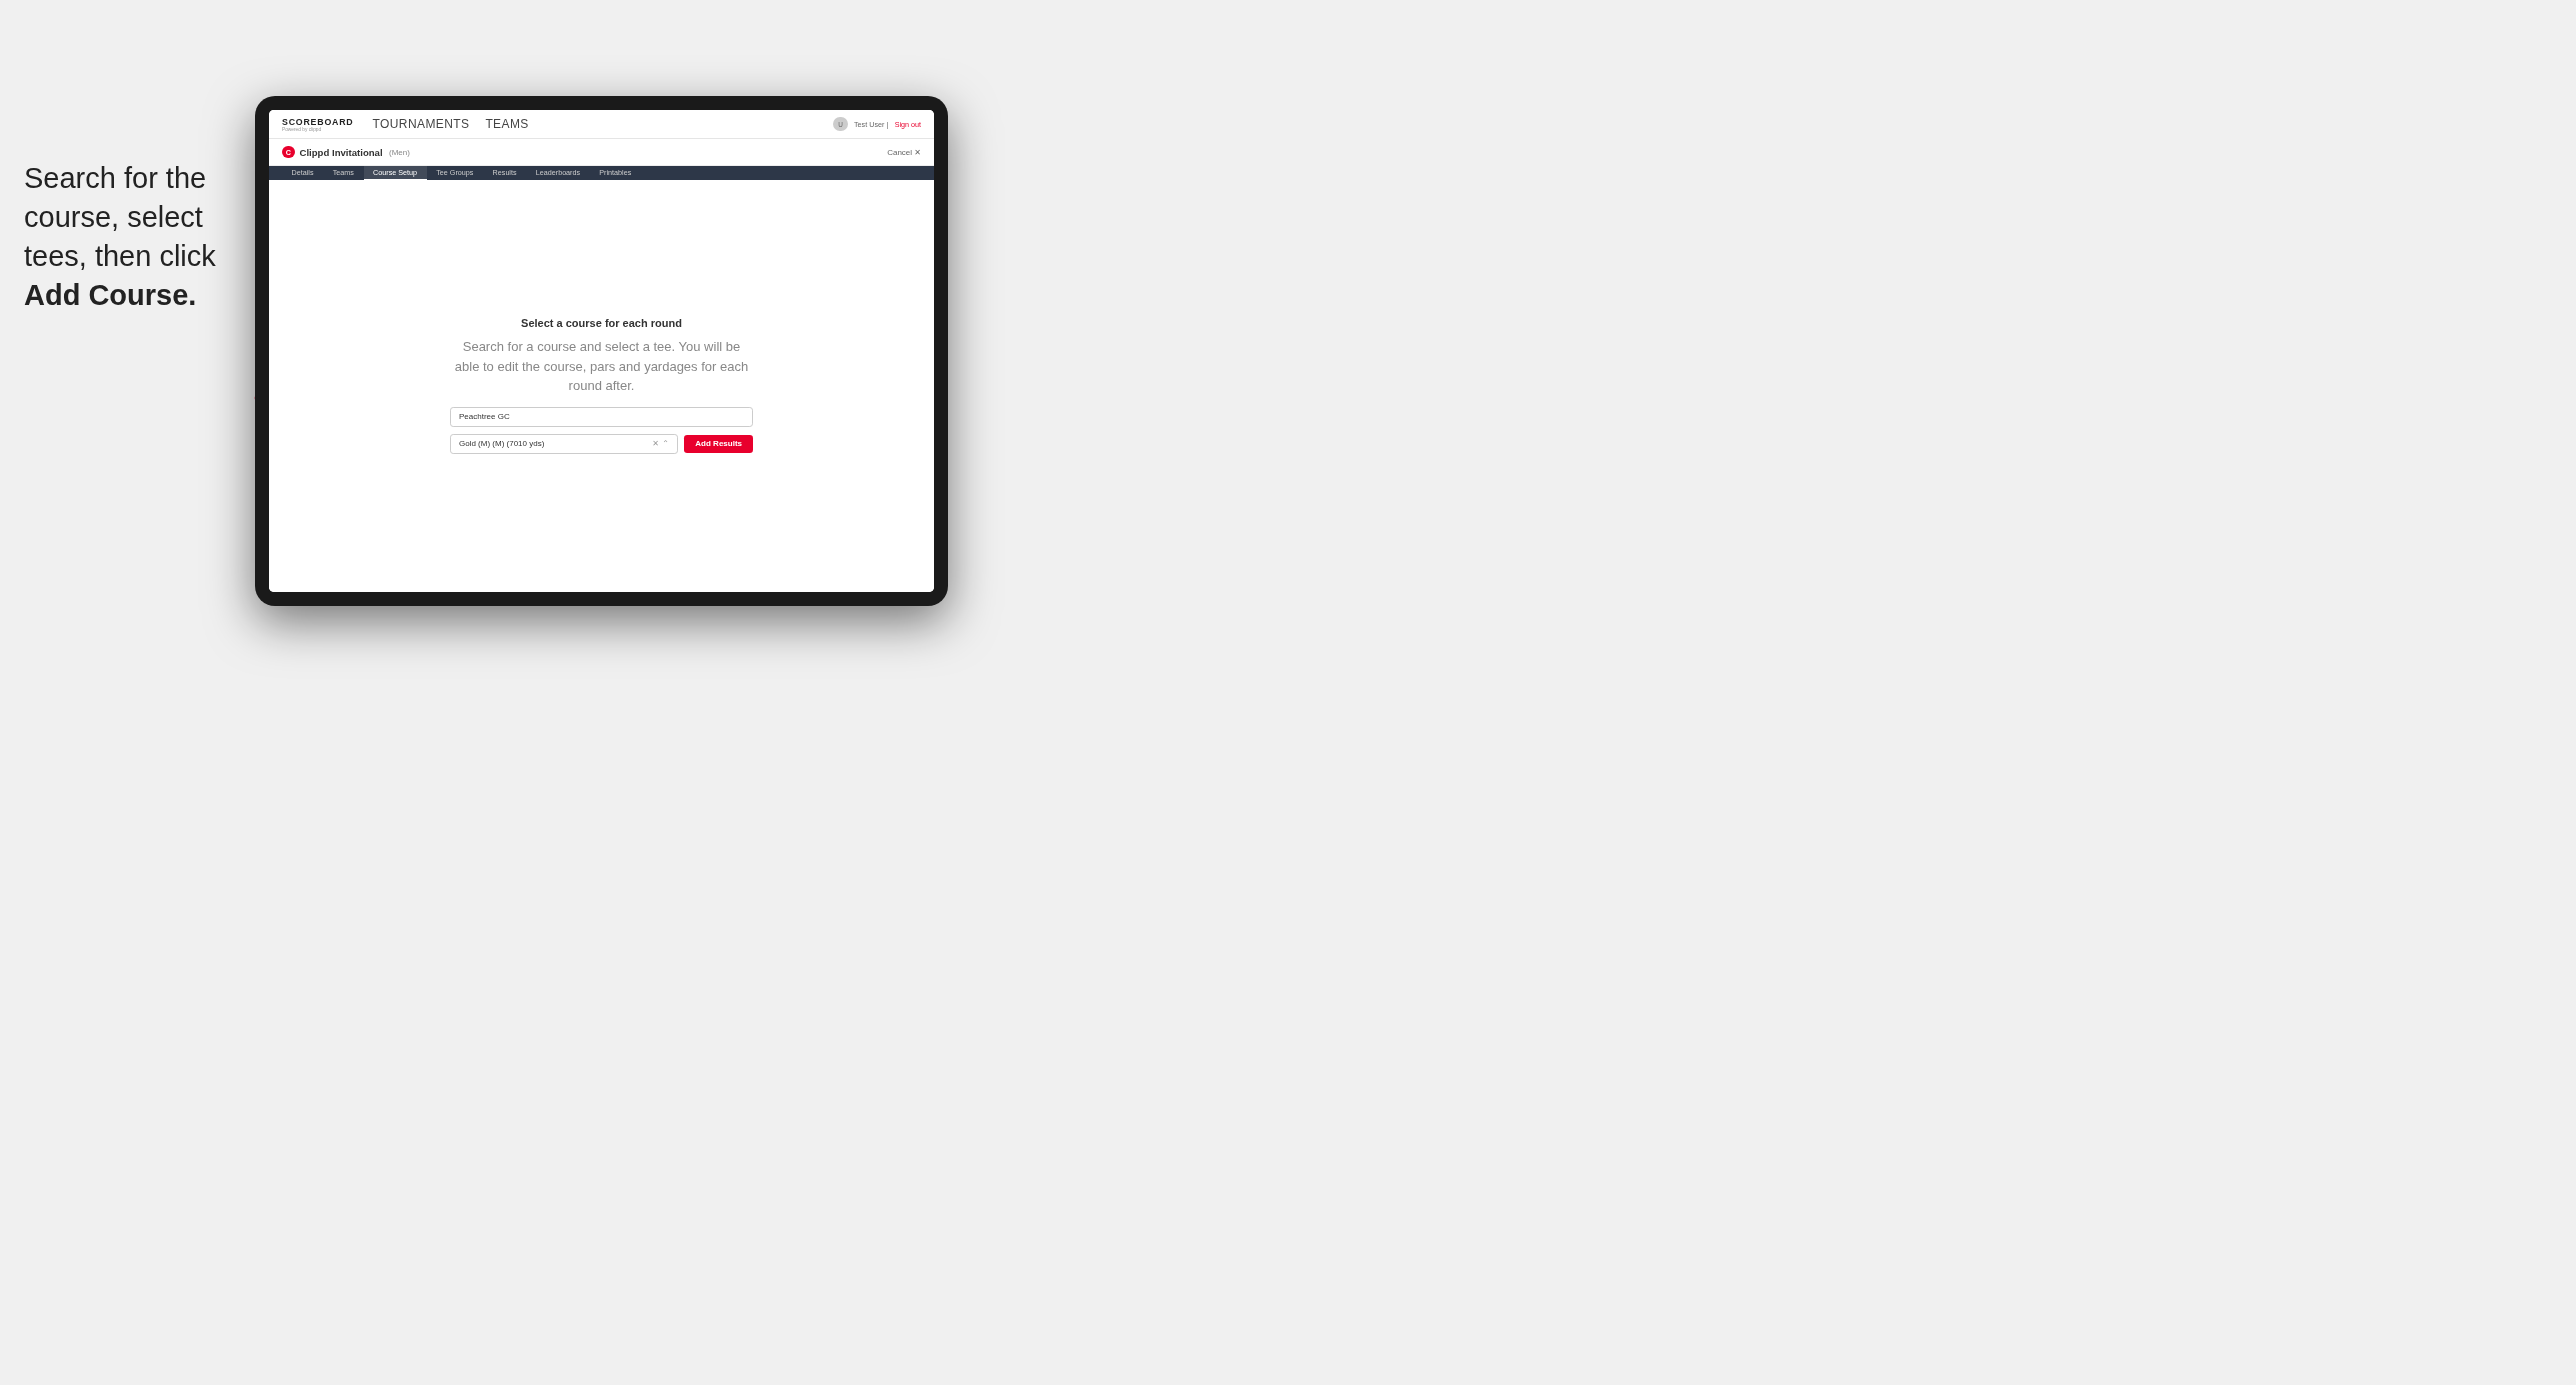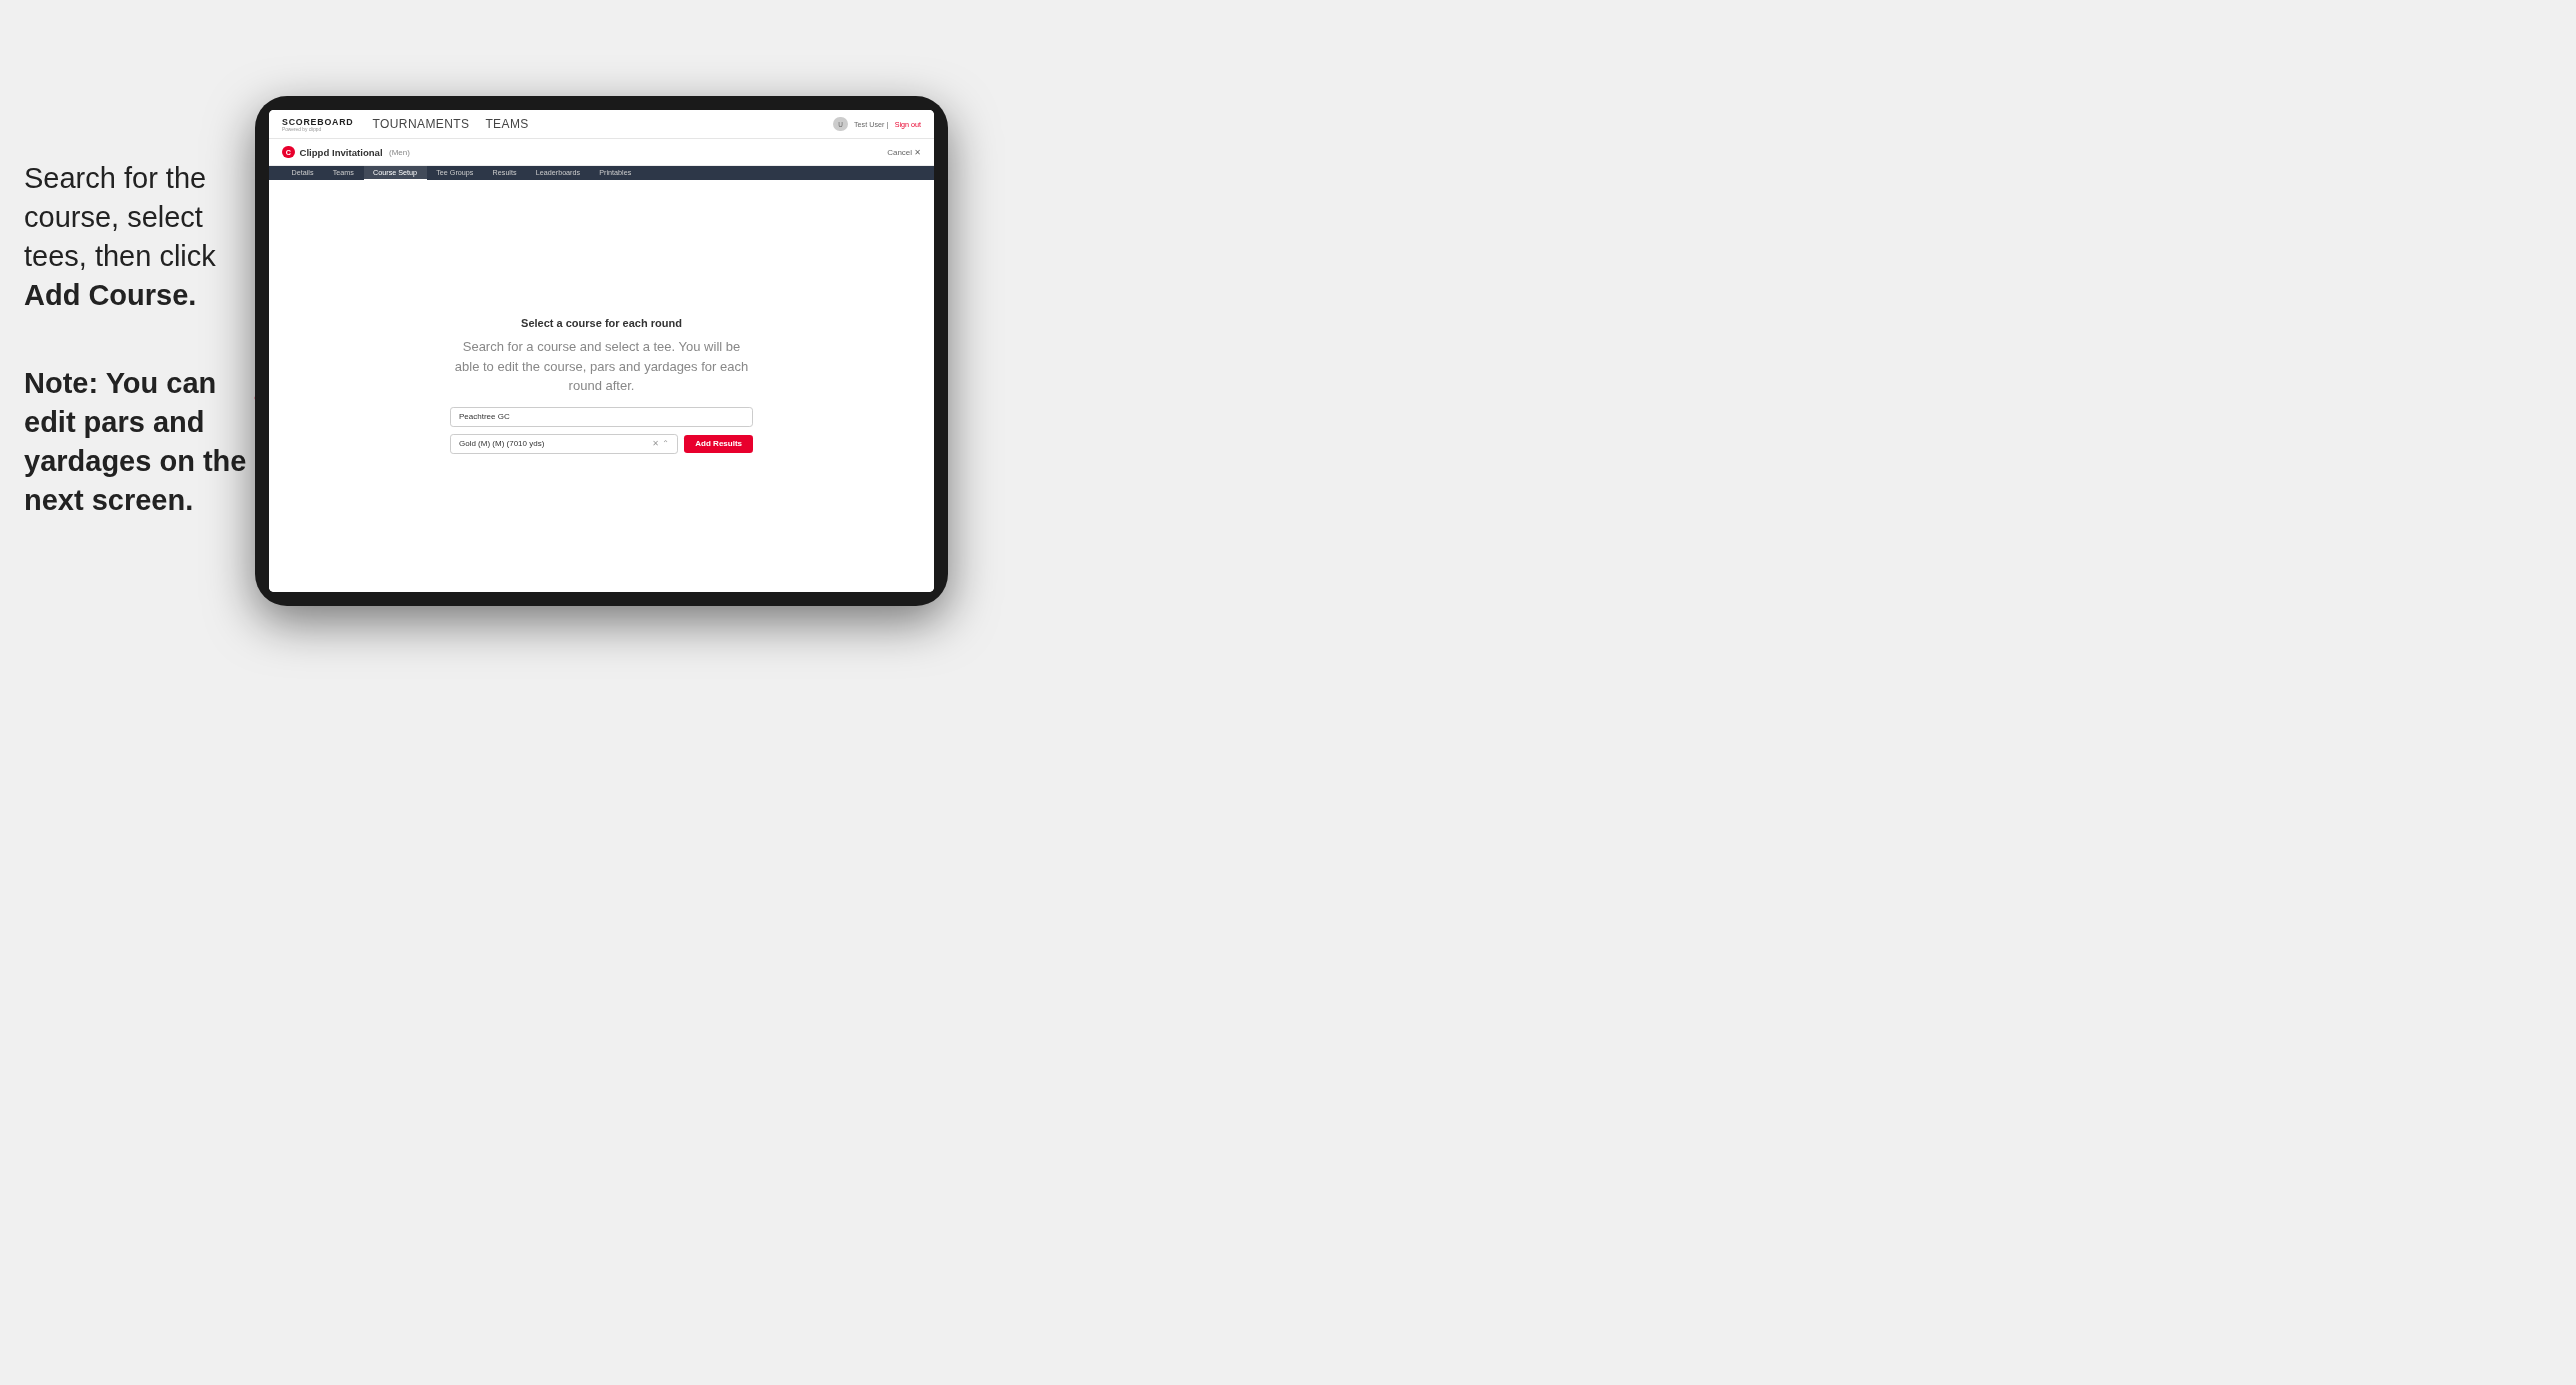"SCOREBOARD" .tablet { border-radius: 32px -> 20px }
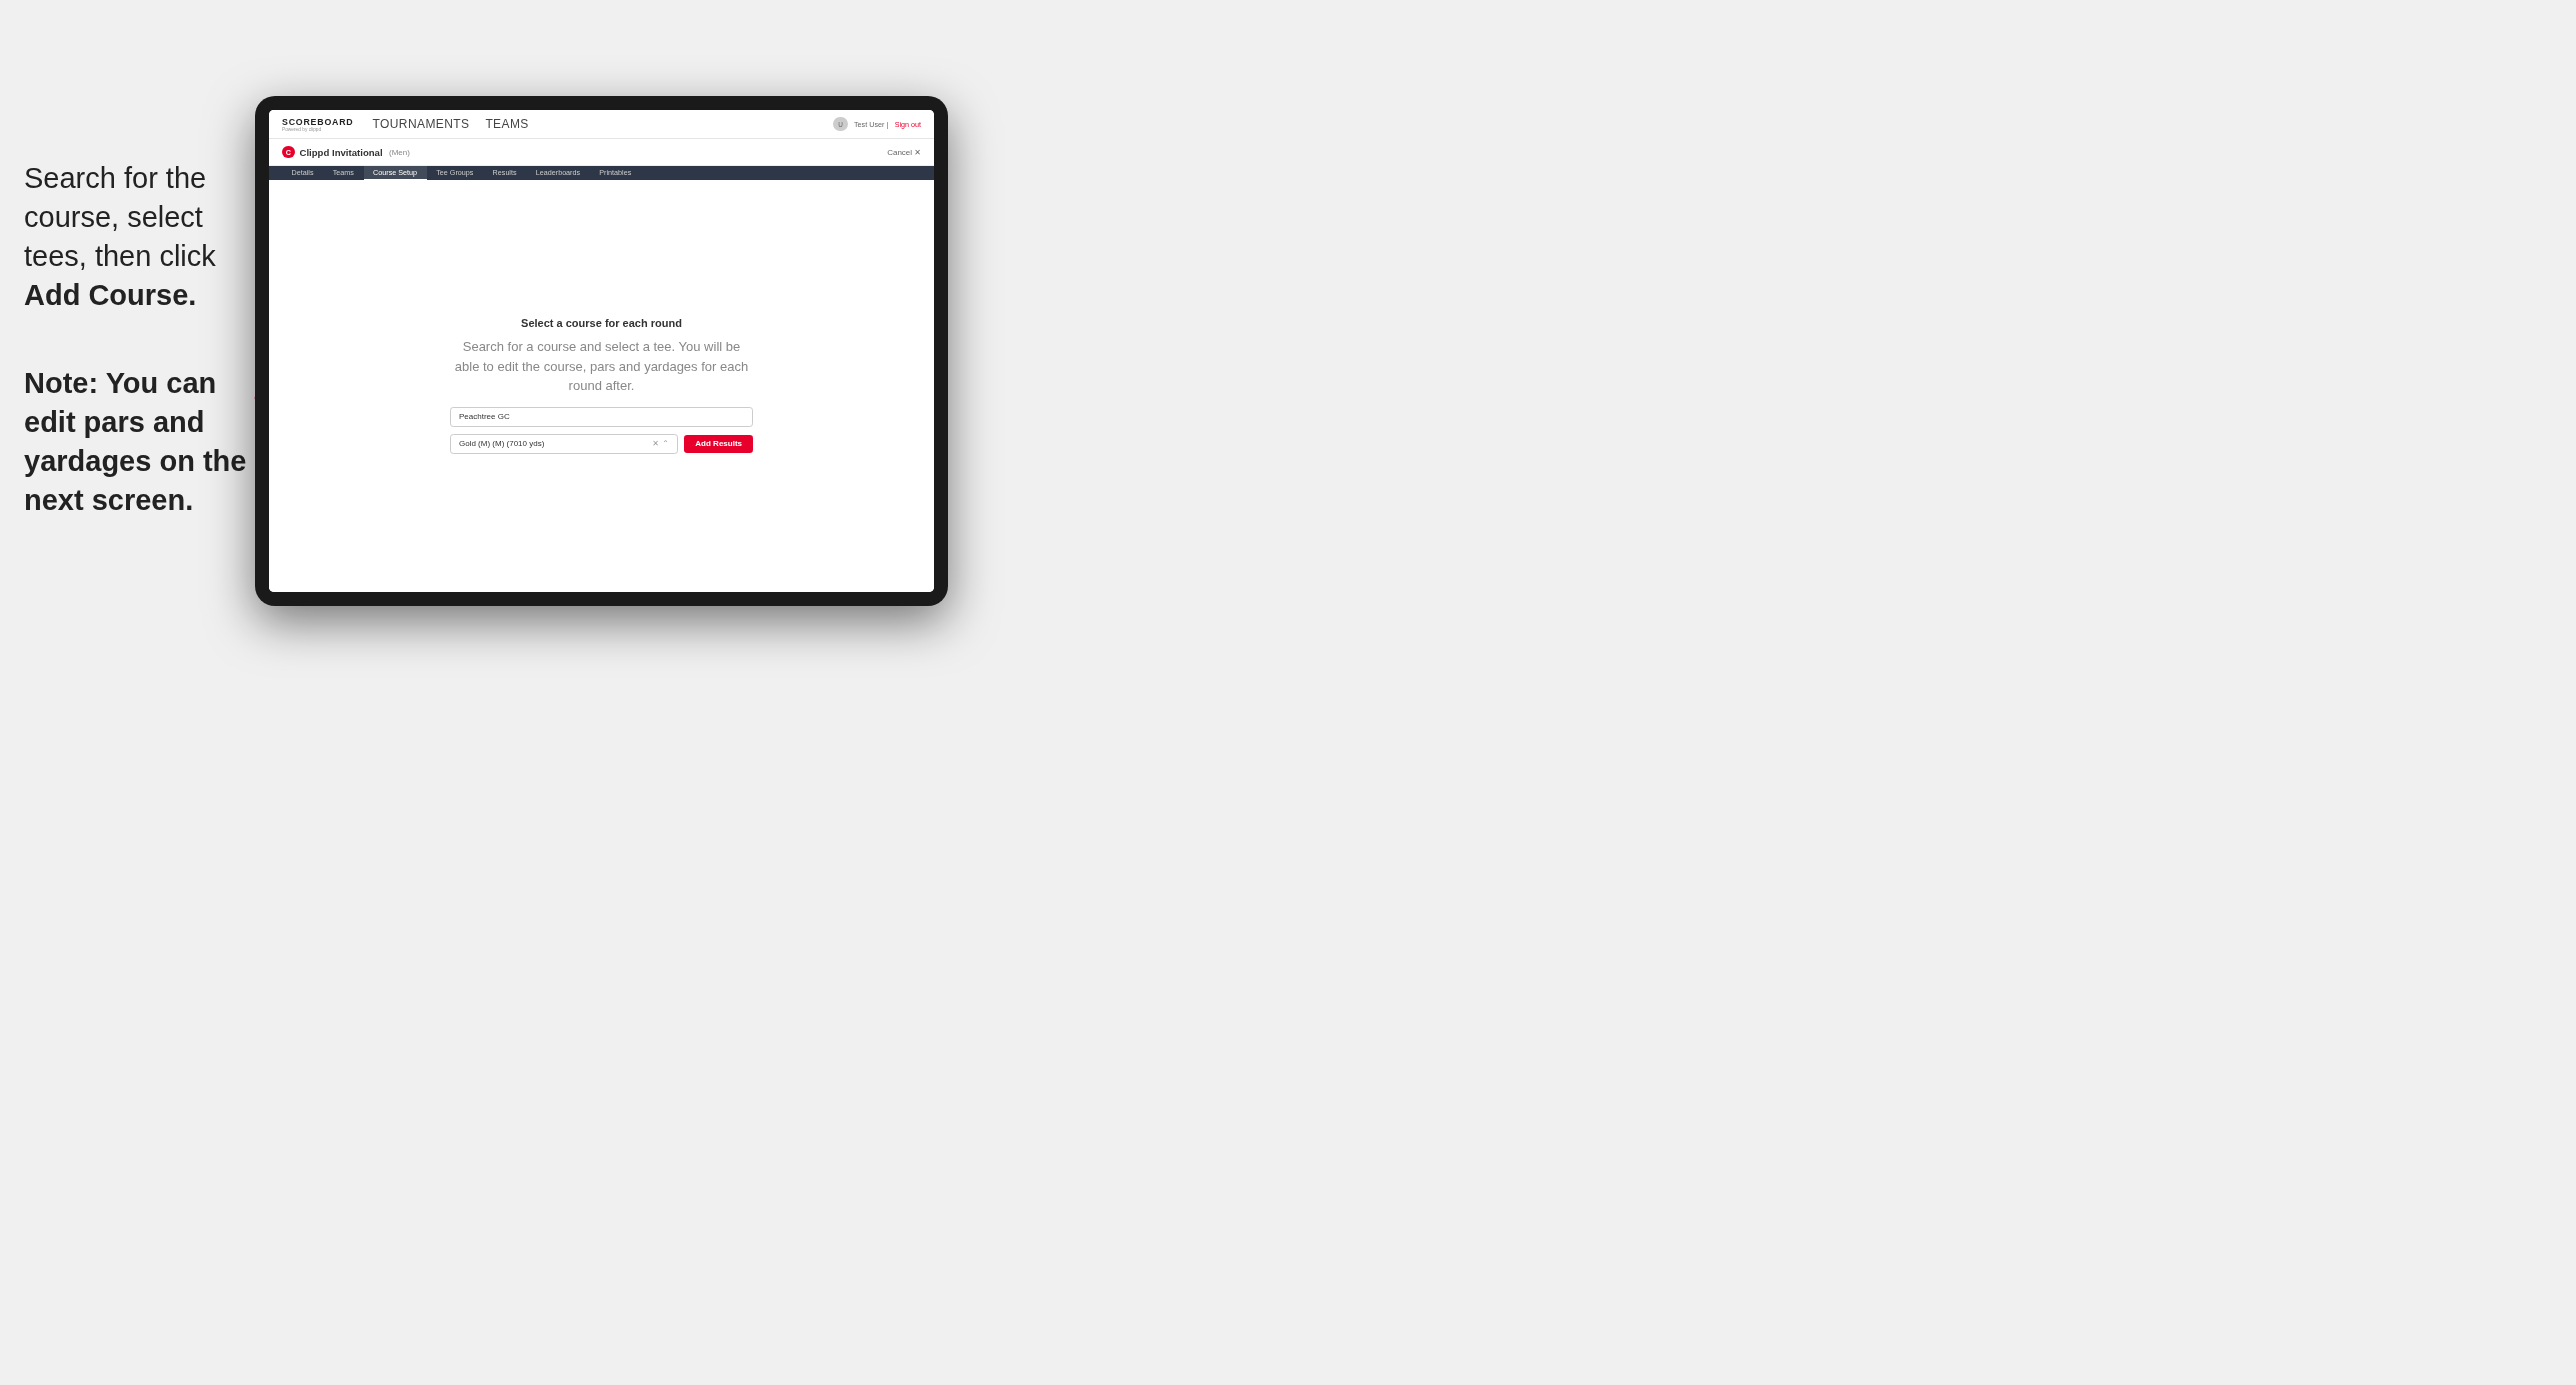"Note: You can" div.note { html: <div> <span>Note: You can</span><br> <span>edit pars and</span><br> <span>yardages on the</span><br> <span>next screen.</span> </div> -> none }
